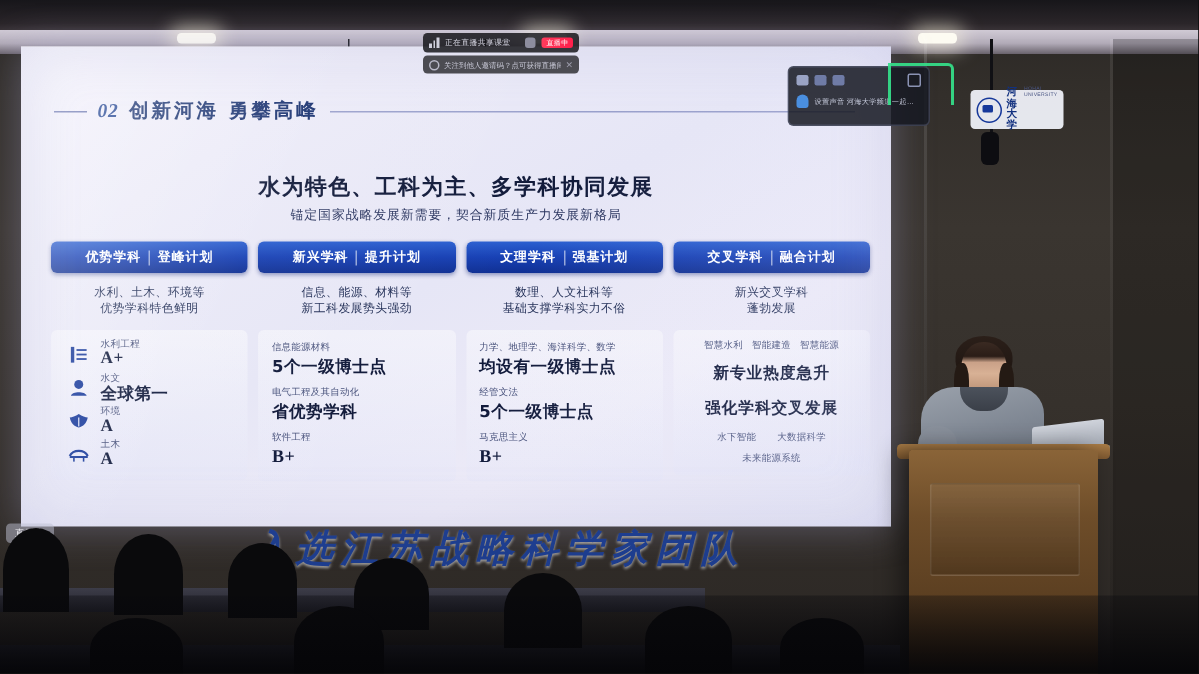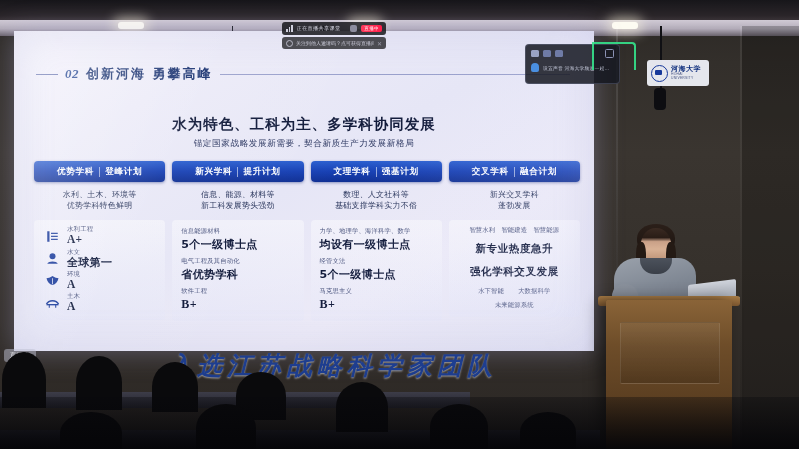"河海大学" .logo-txt { flex-direction: column -> row }
